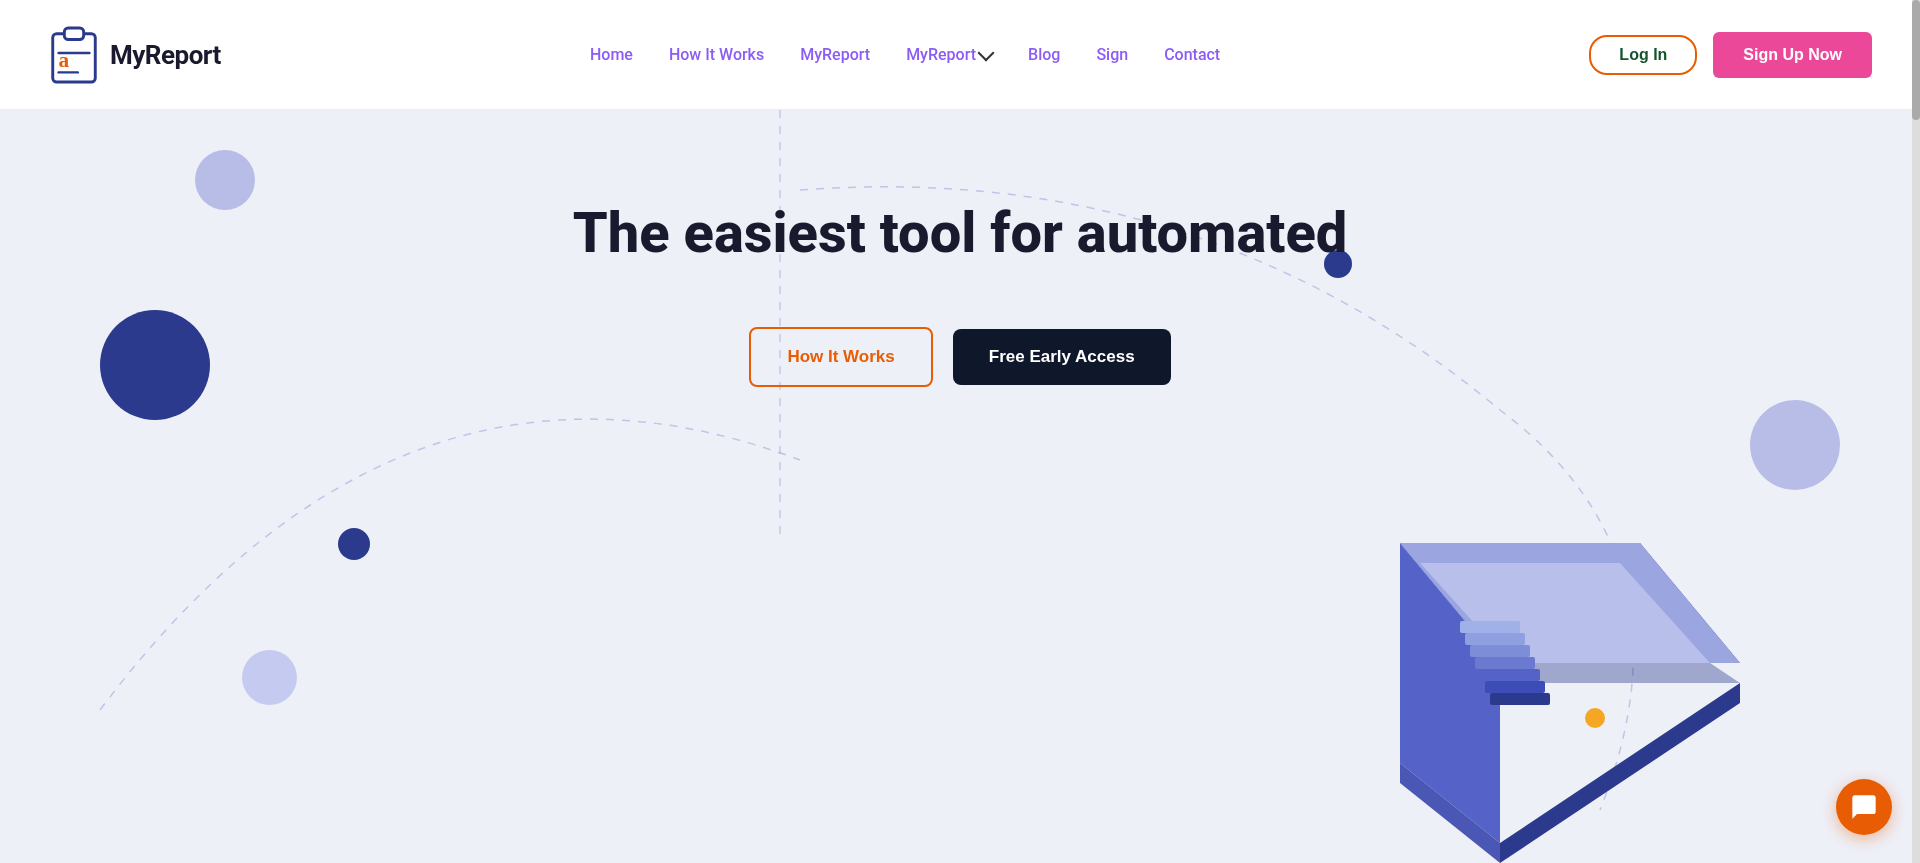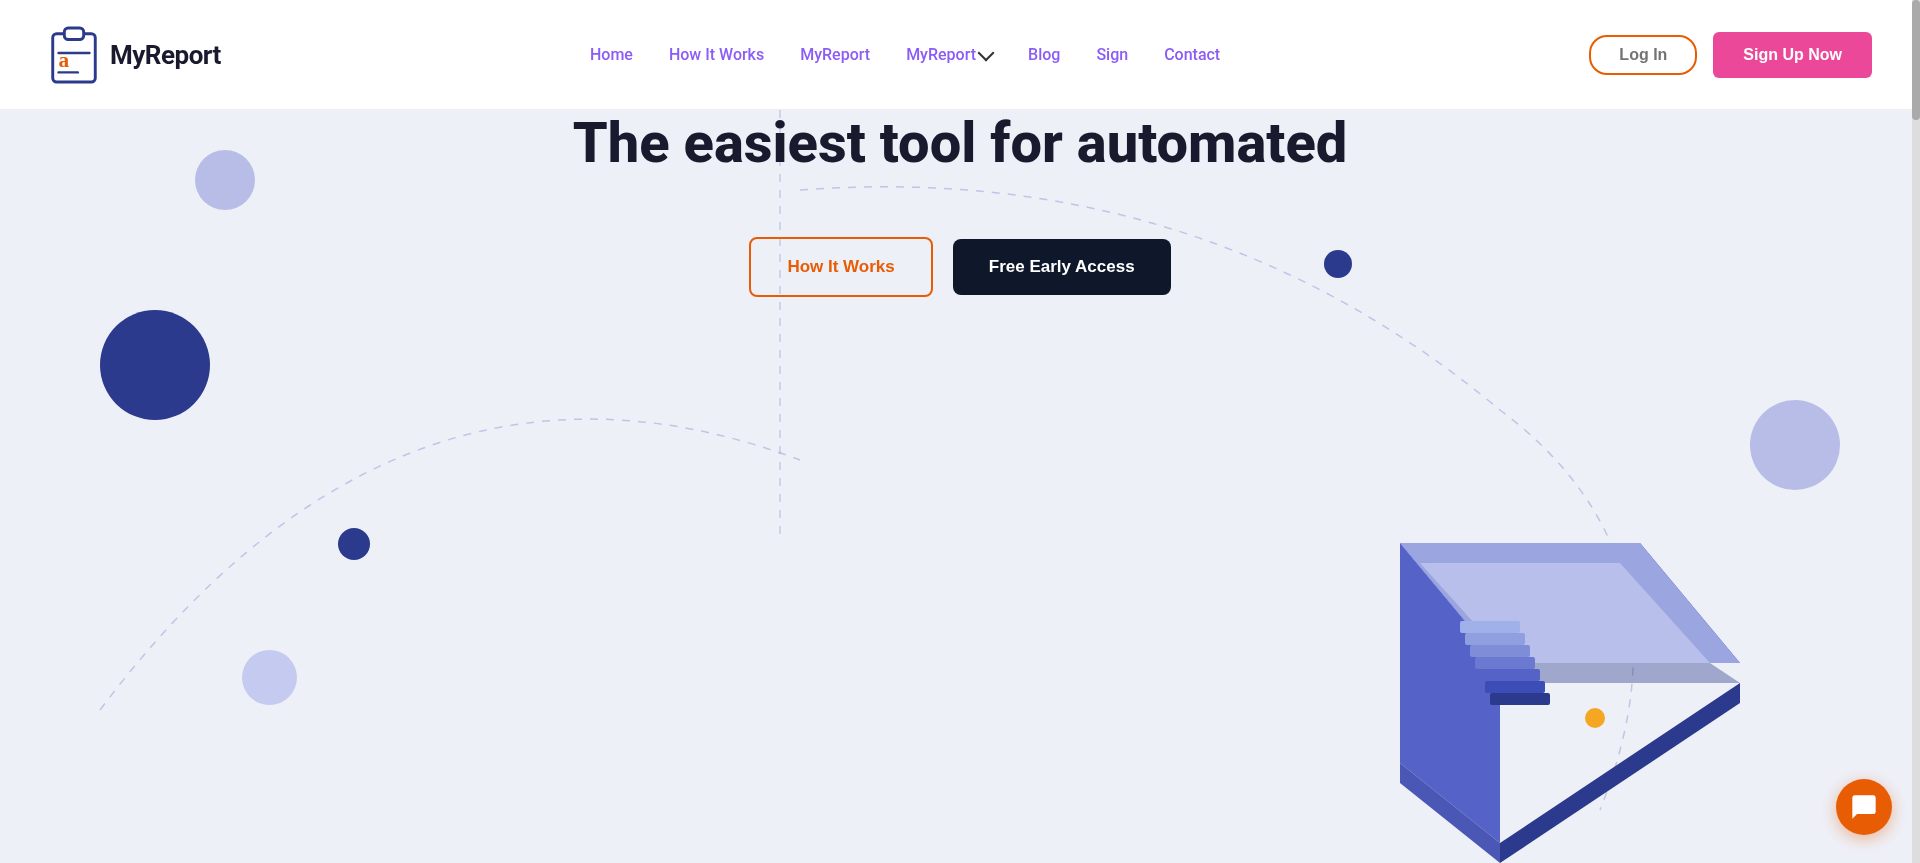"Log In" .btn-login { color: #737373 -> #14532d }
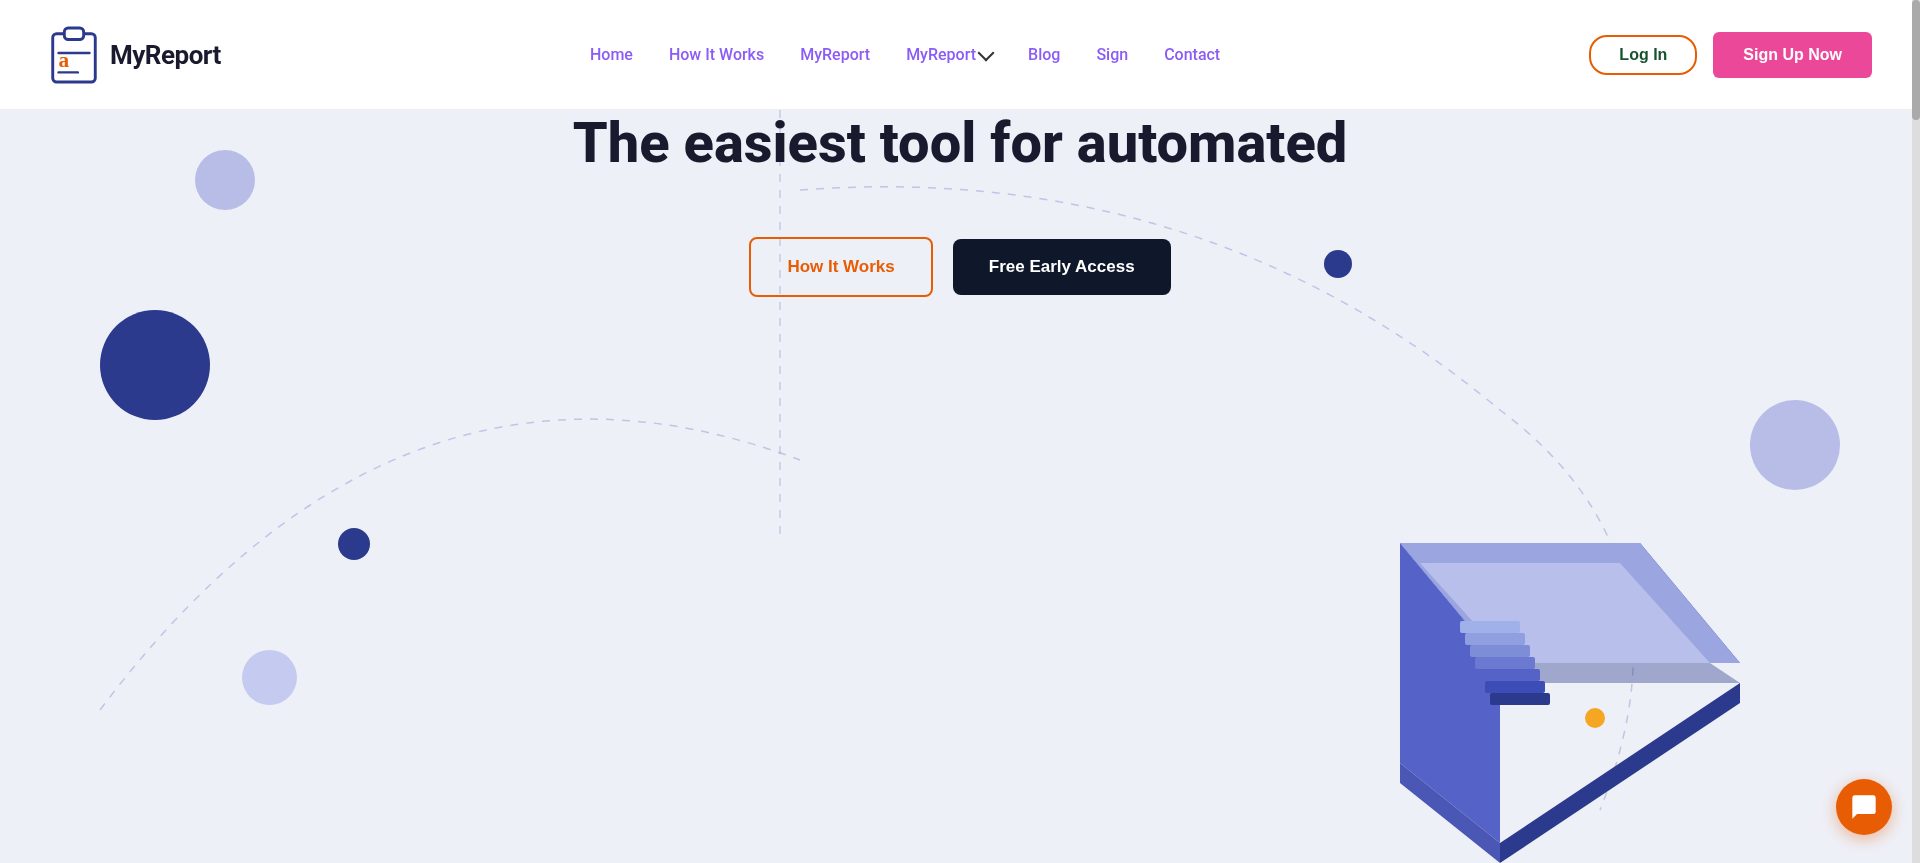"The easiest tool for automated" .hero { padding-top: none -> 90px }
